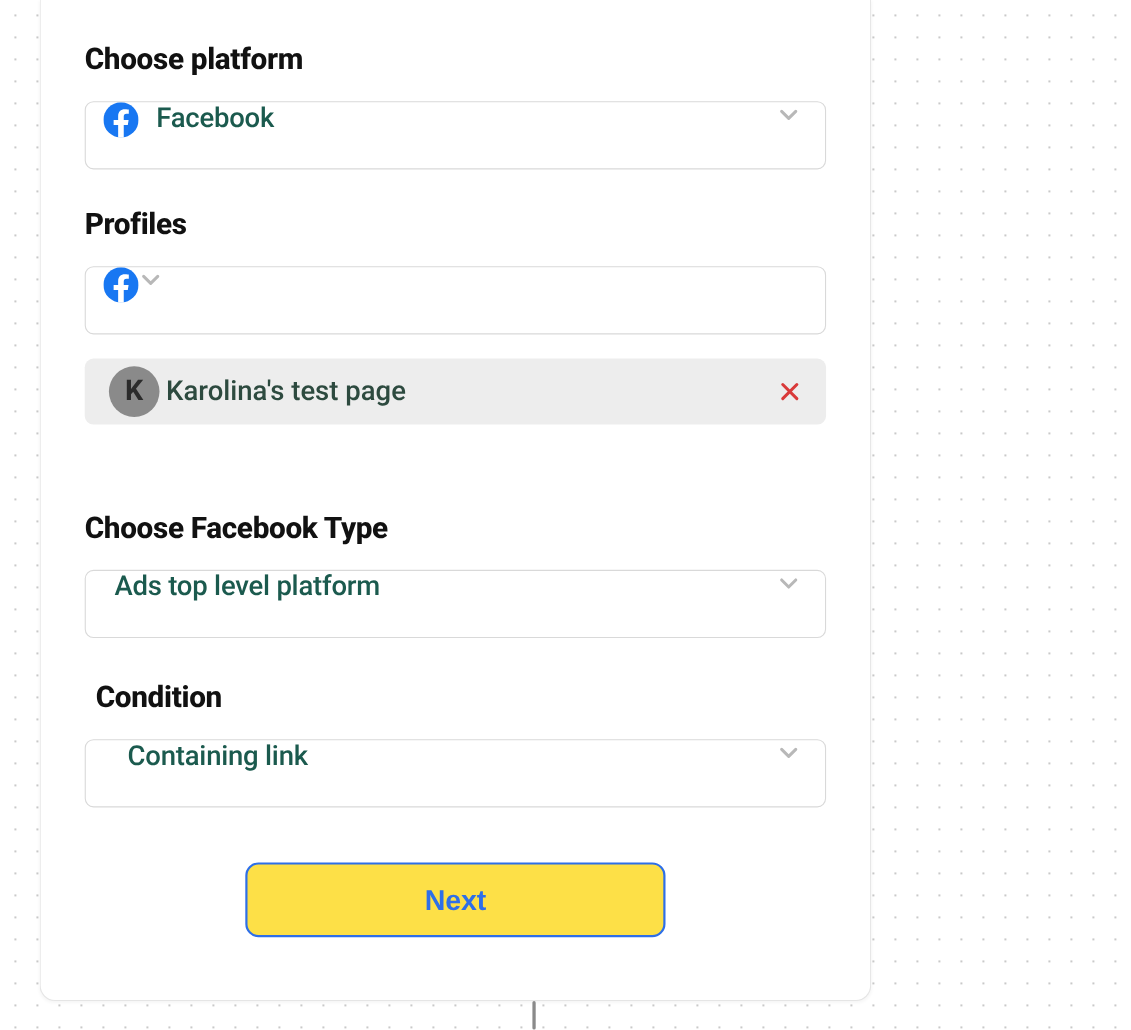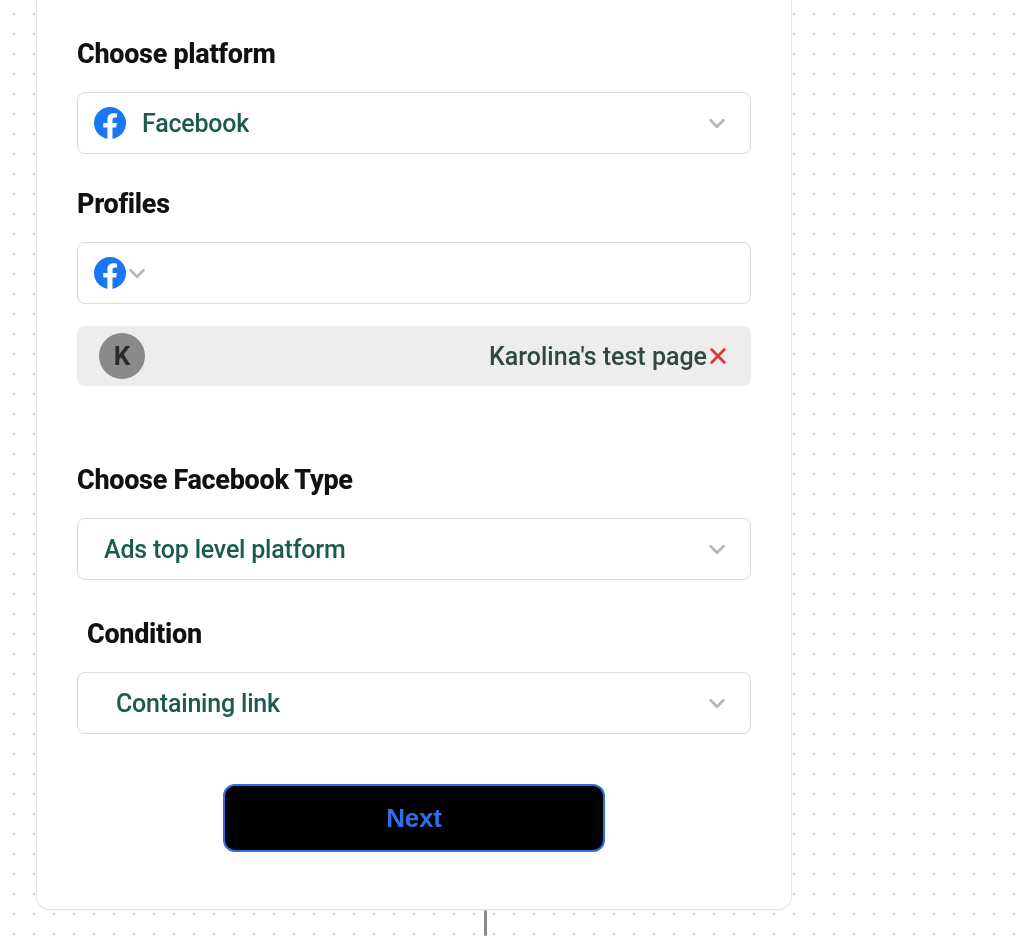"Facebook" .select-box { align-items: center -> flex-start }
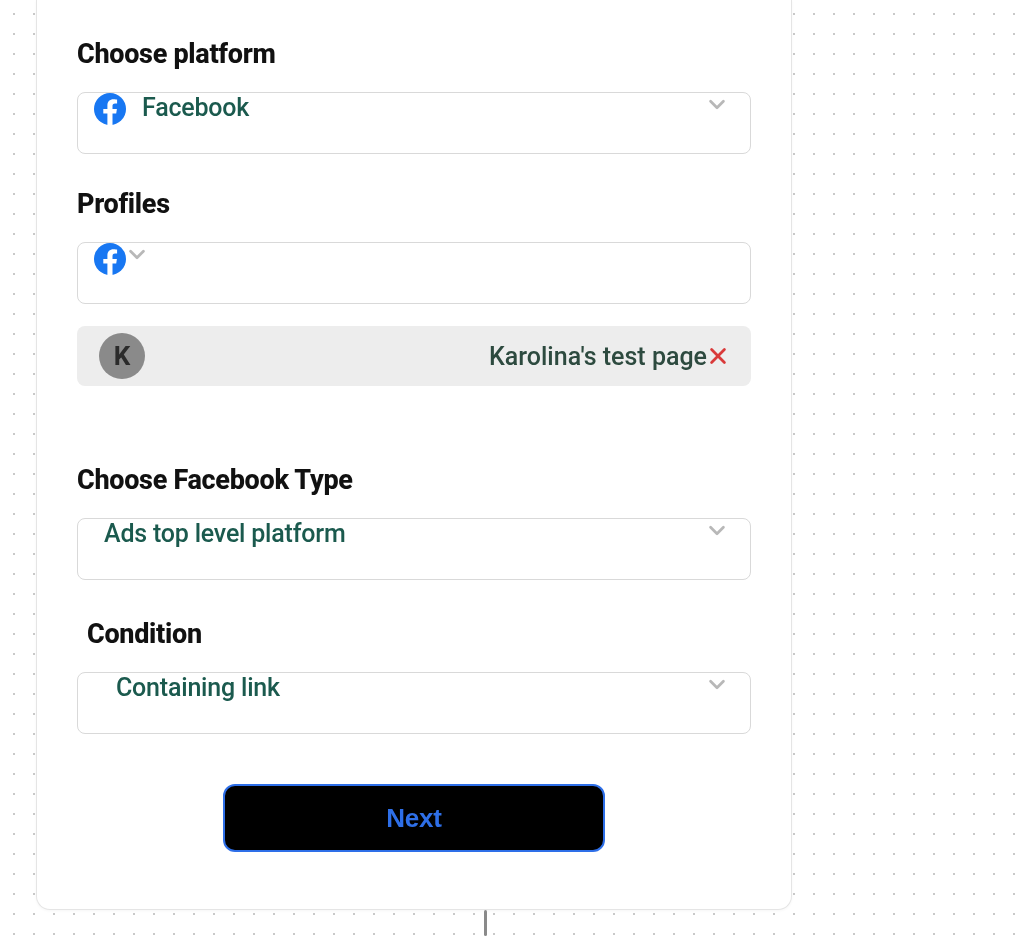"Karolina's test page" .profile-chip .name { text-align: right -> none }
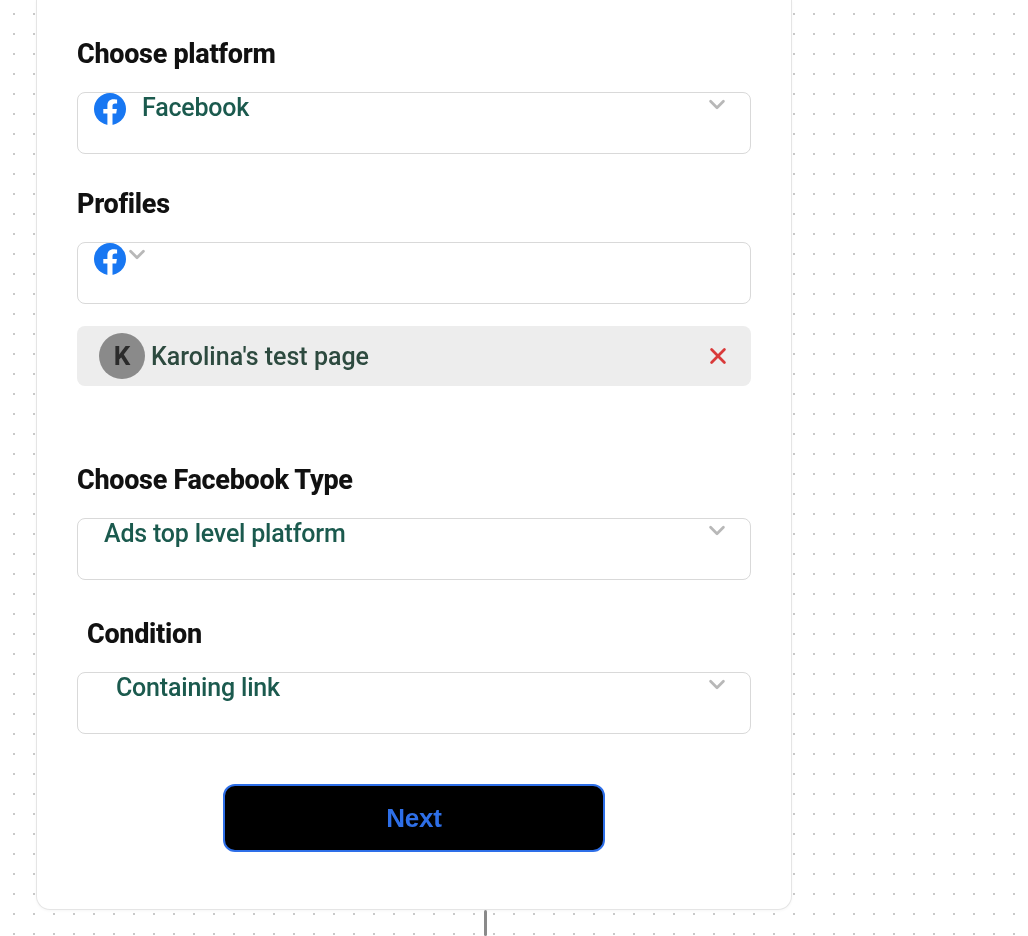"Next" .next-btn { background: #000000 -> #fde047 }
